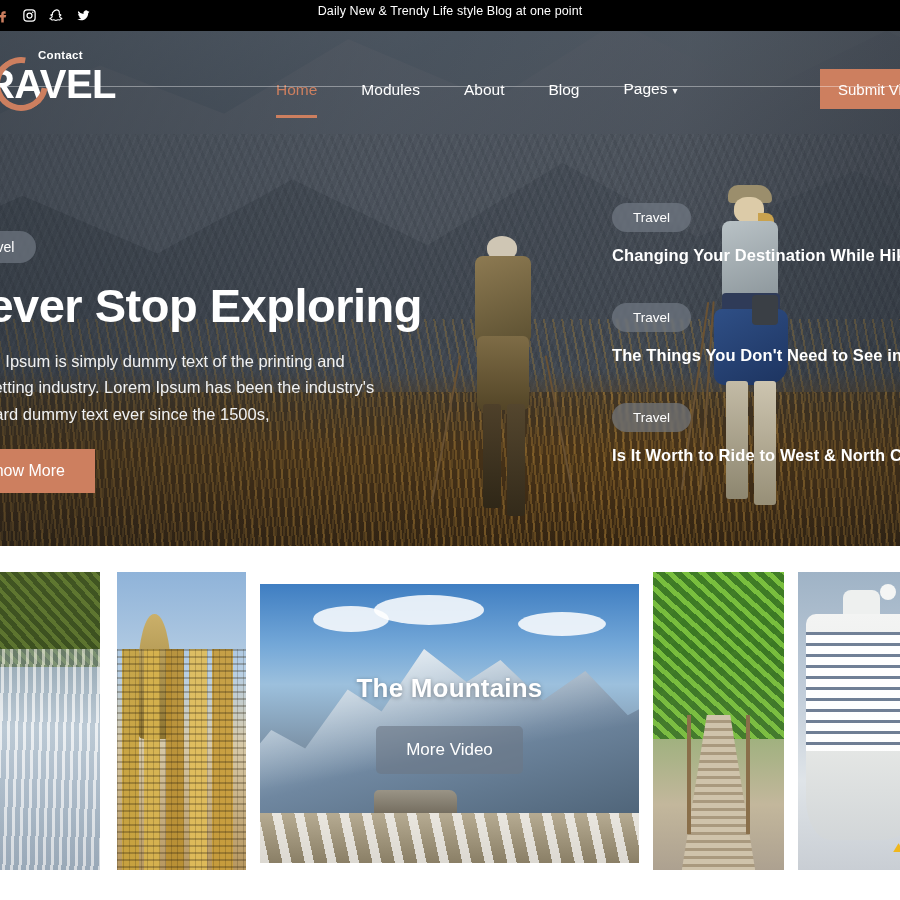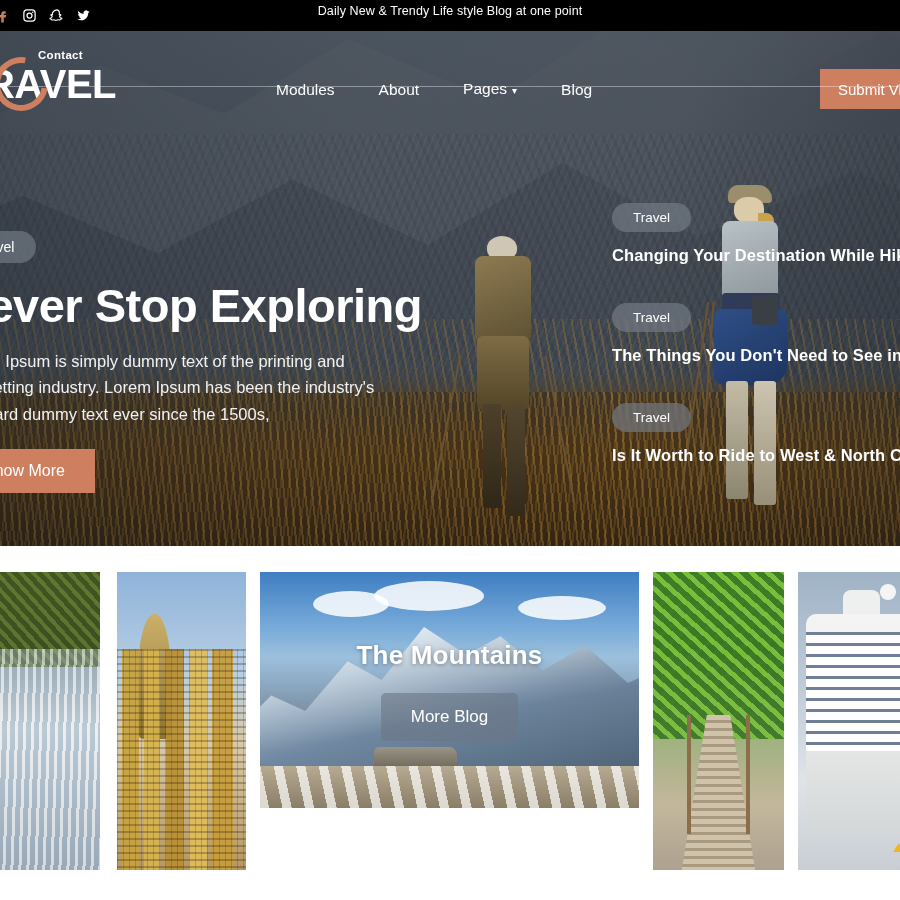"Home" a.active { html: none -> <a><span>Home</span></a> }
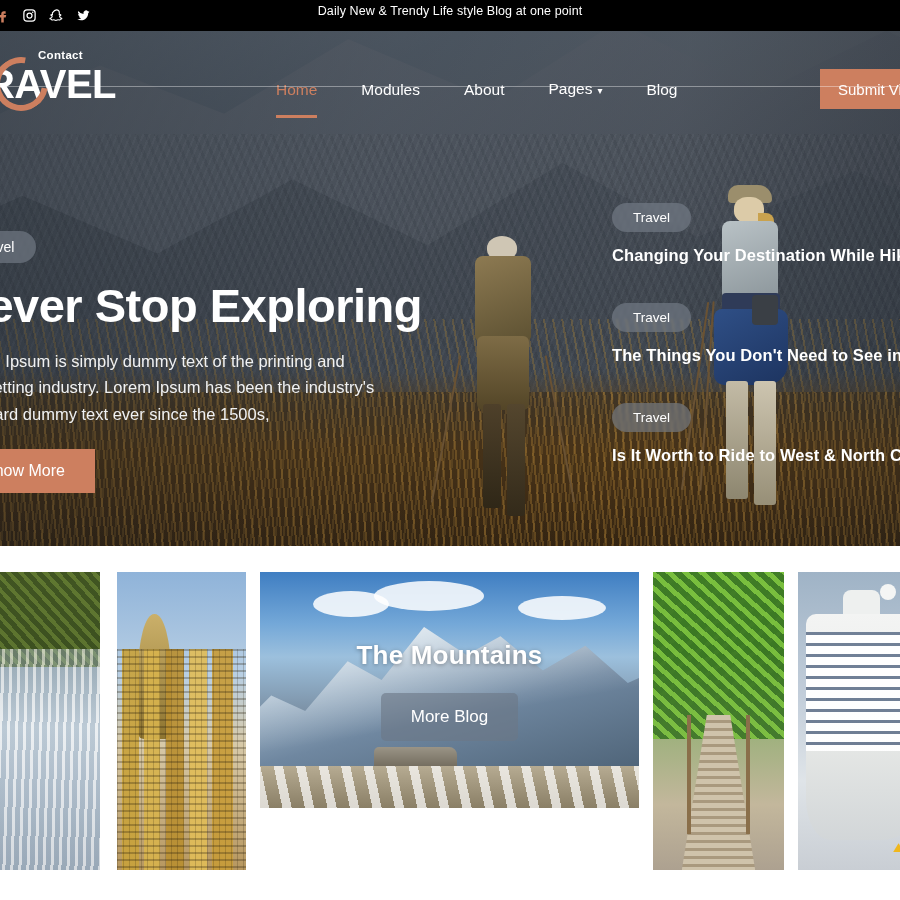"Pages ▾" a { order: before "Blog" -> after "Blog" }
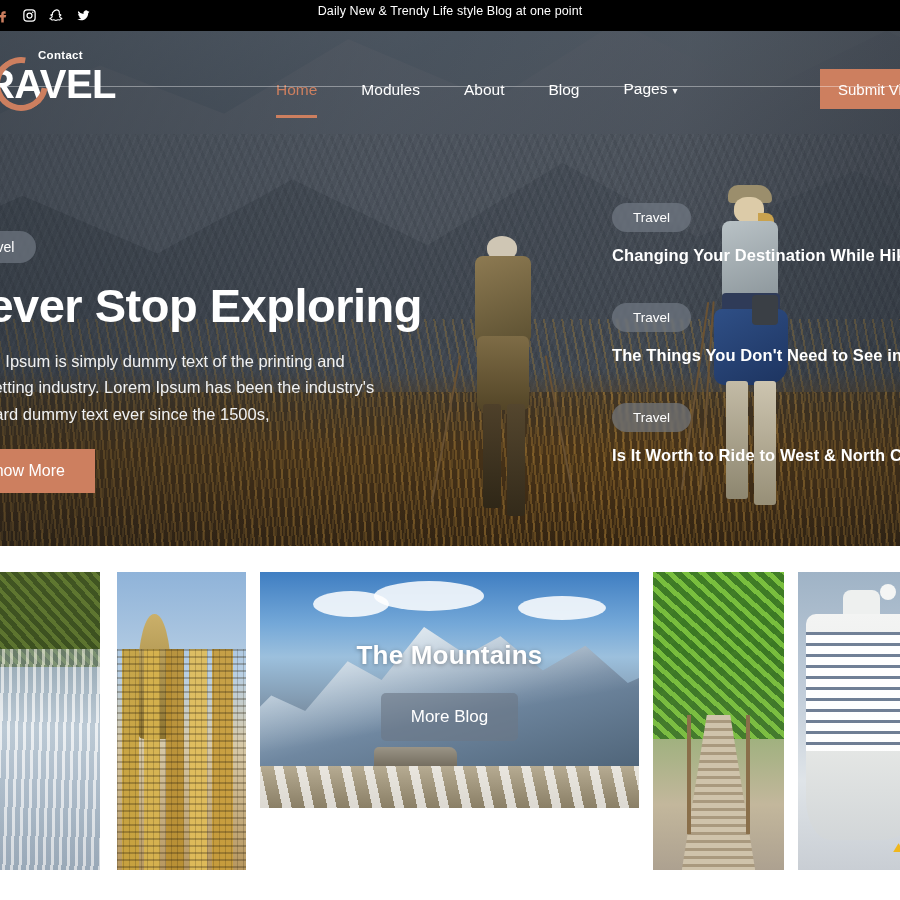"The Mountains" .gcard.center { height: 236px -> 279px; top: 0 -> 12px }
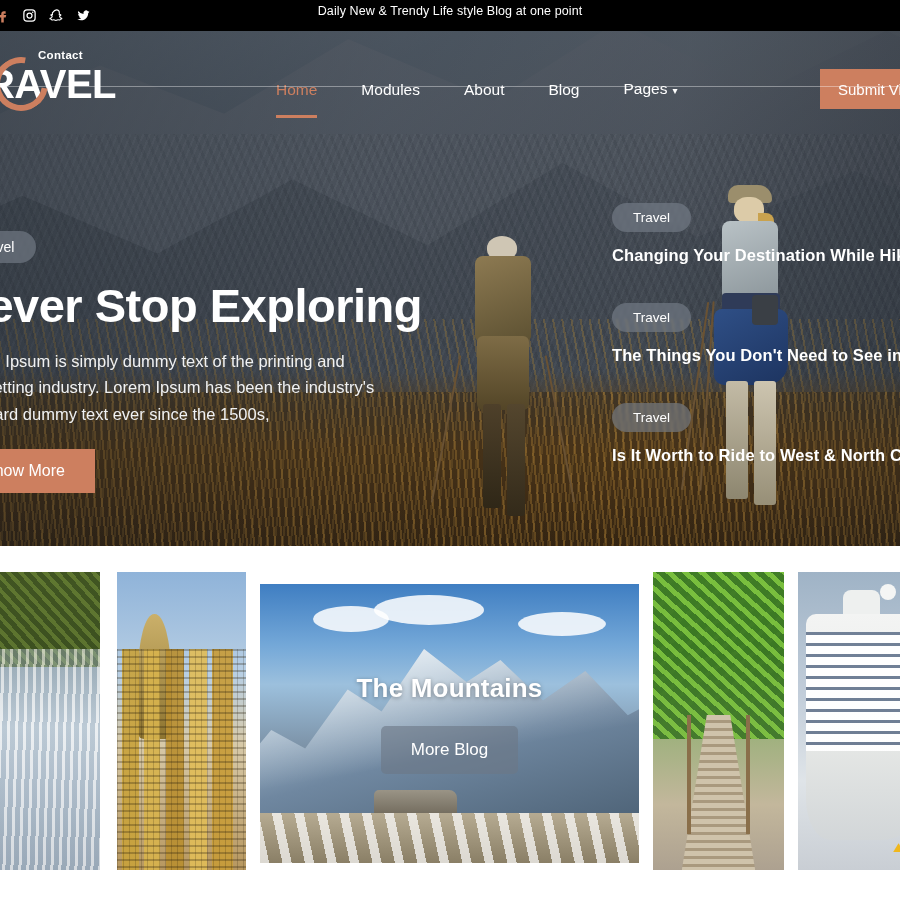"More Blog" button.more-btn { text: Blog -> Video }
